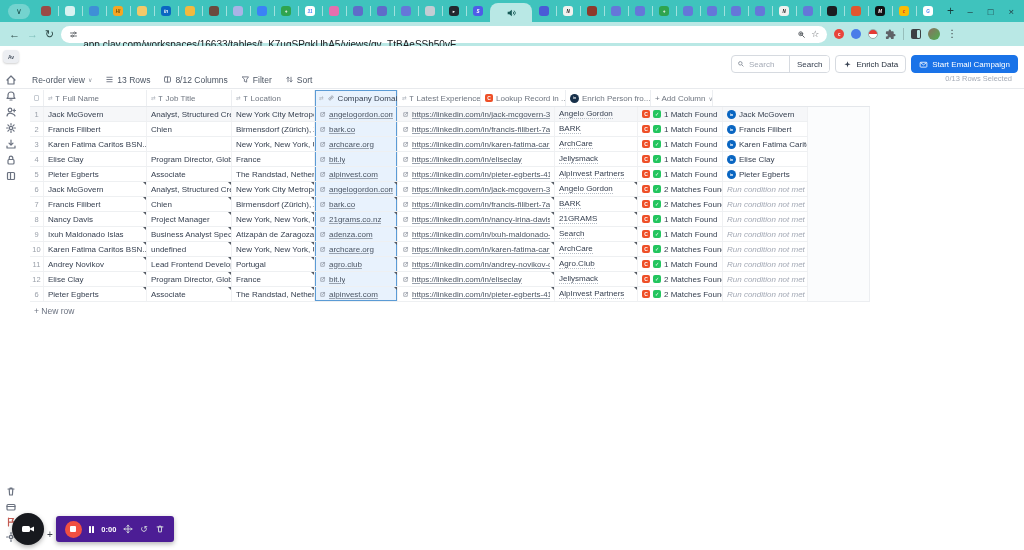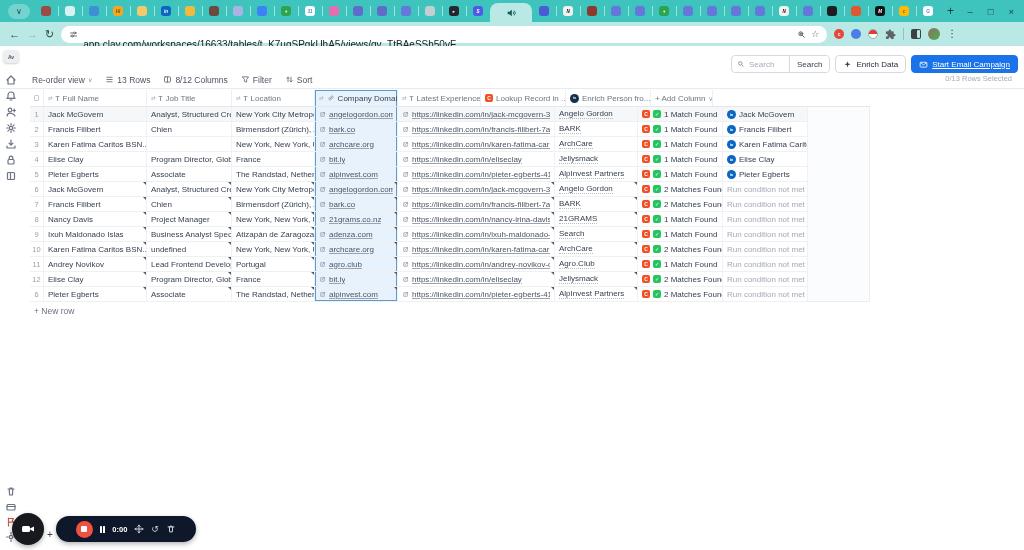"Start Email Campaign" .btn.primary { text-decoration: underline -> none }
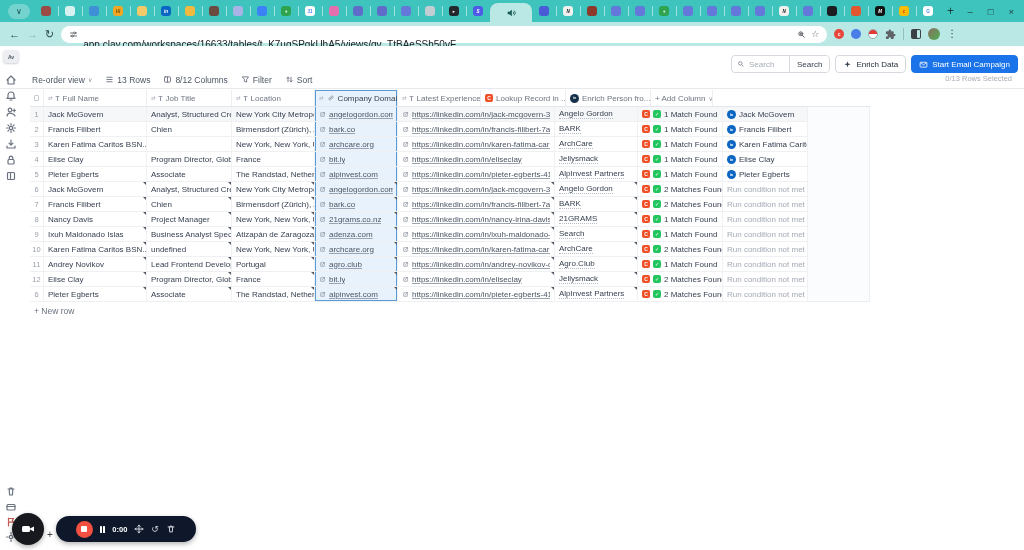"Run condition not met" .enr.notmet .etxt { font-style: none -> italic }
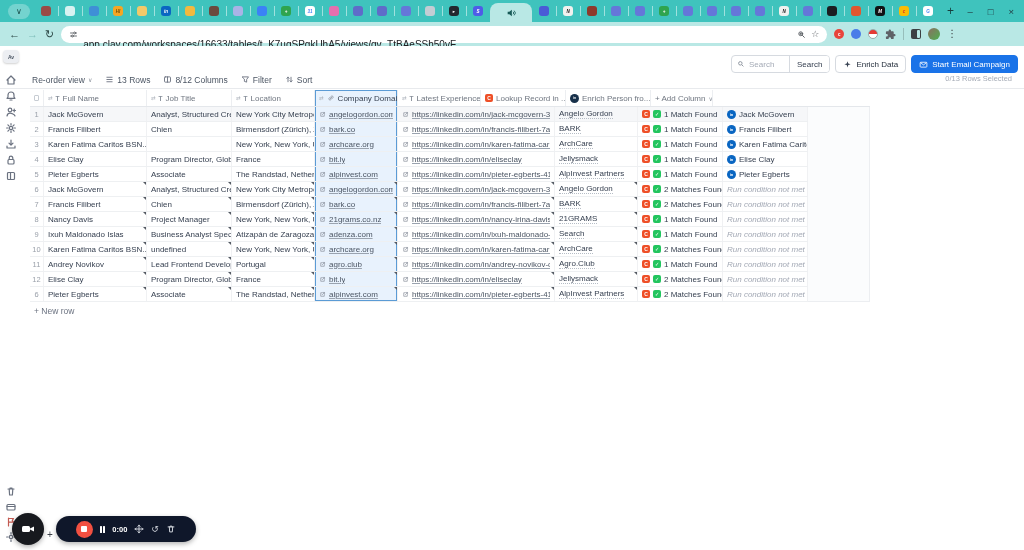"0:00" .rec-pill { background: #0f172a -> #4c1d95; border-radius: 13px -> 3px; padding: 0 20px -> 0 9px }
